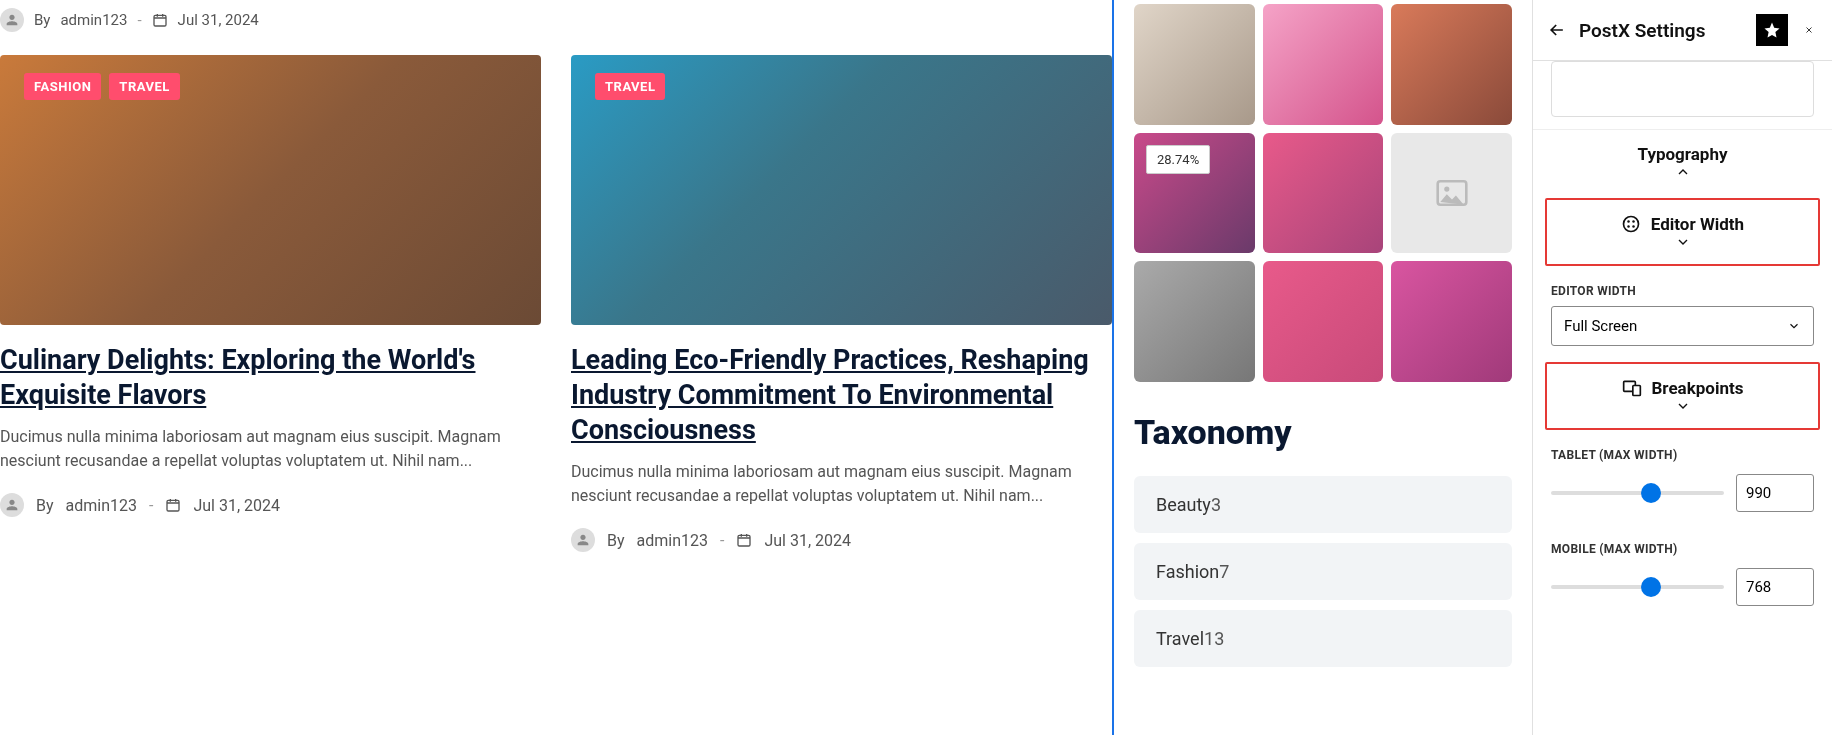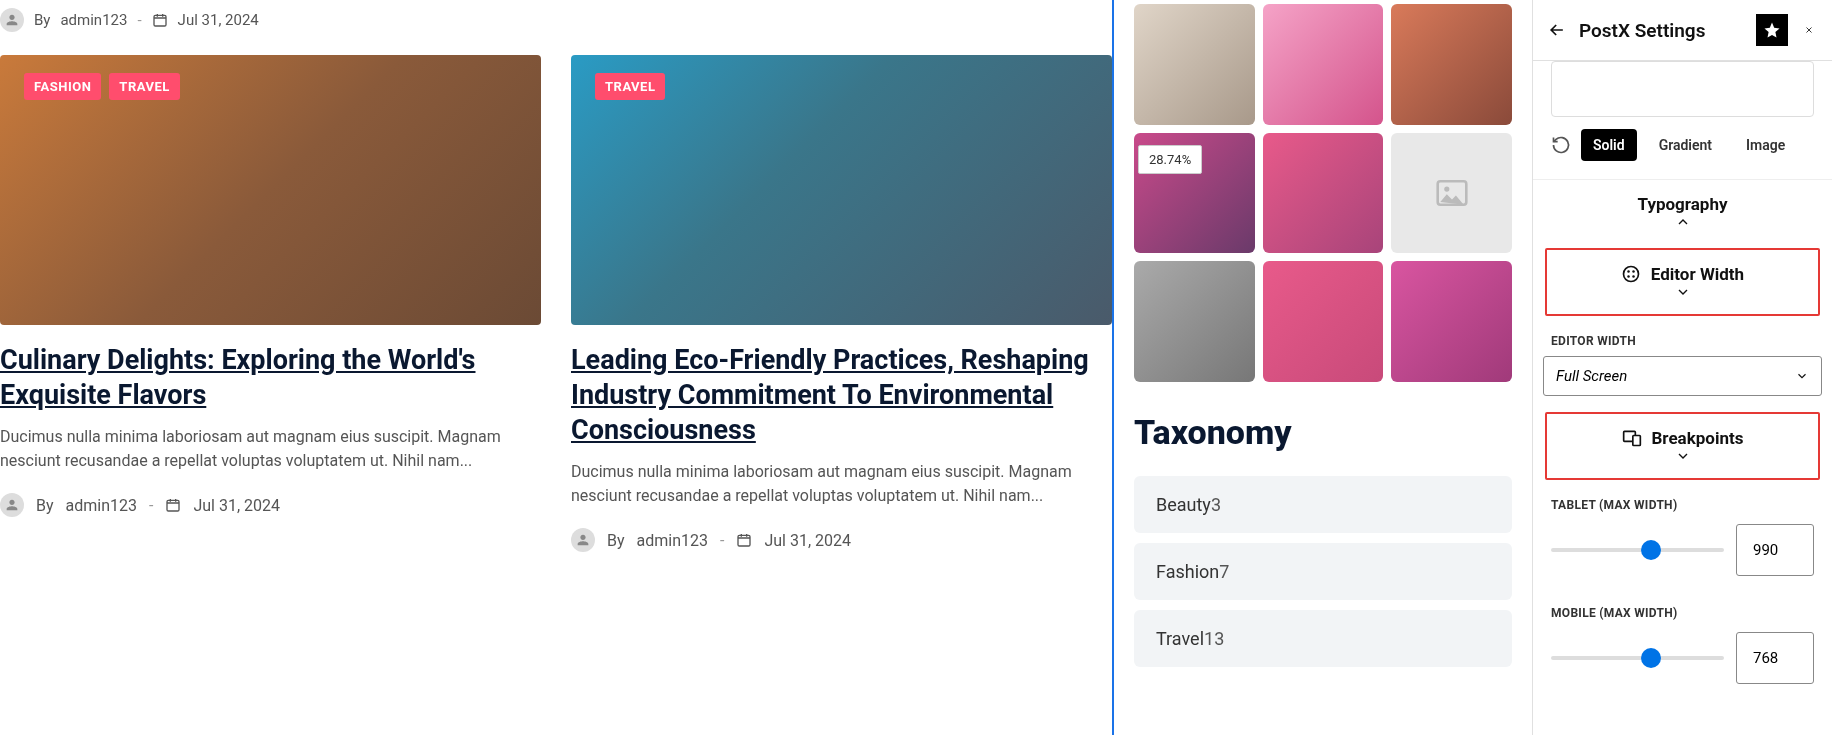"Solid" div.fill-row { html: <div> <svg> <path></path> <path></path> </svg> <span>Solid</span> <span>Gradient</span> <span>Image</span> </div> -> none }
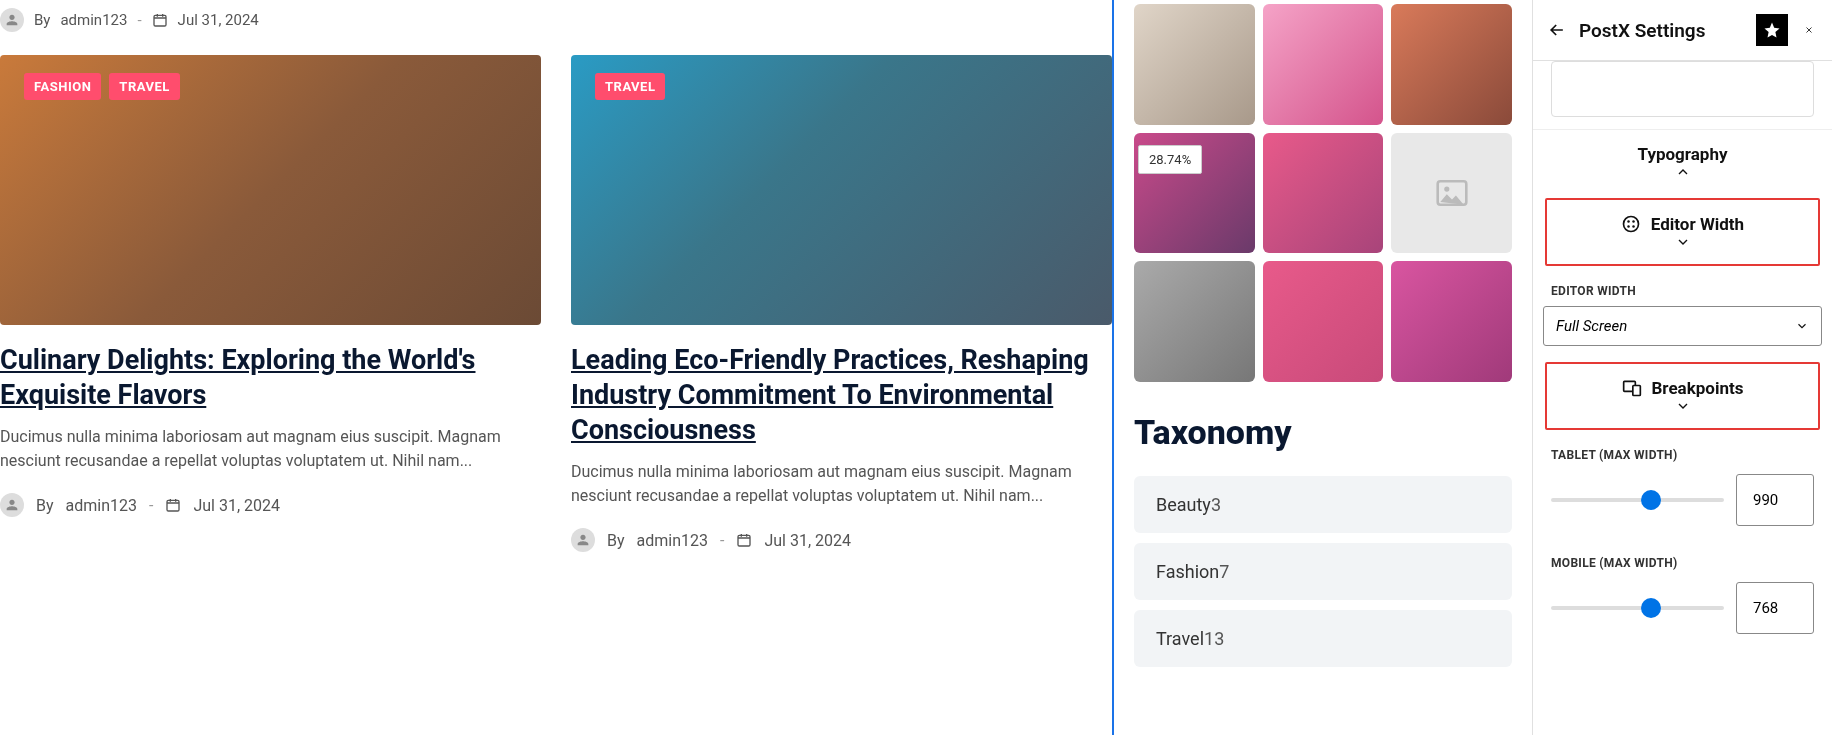"28.74%" .pct-badge { left: 4px -> 12px }
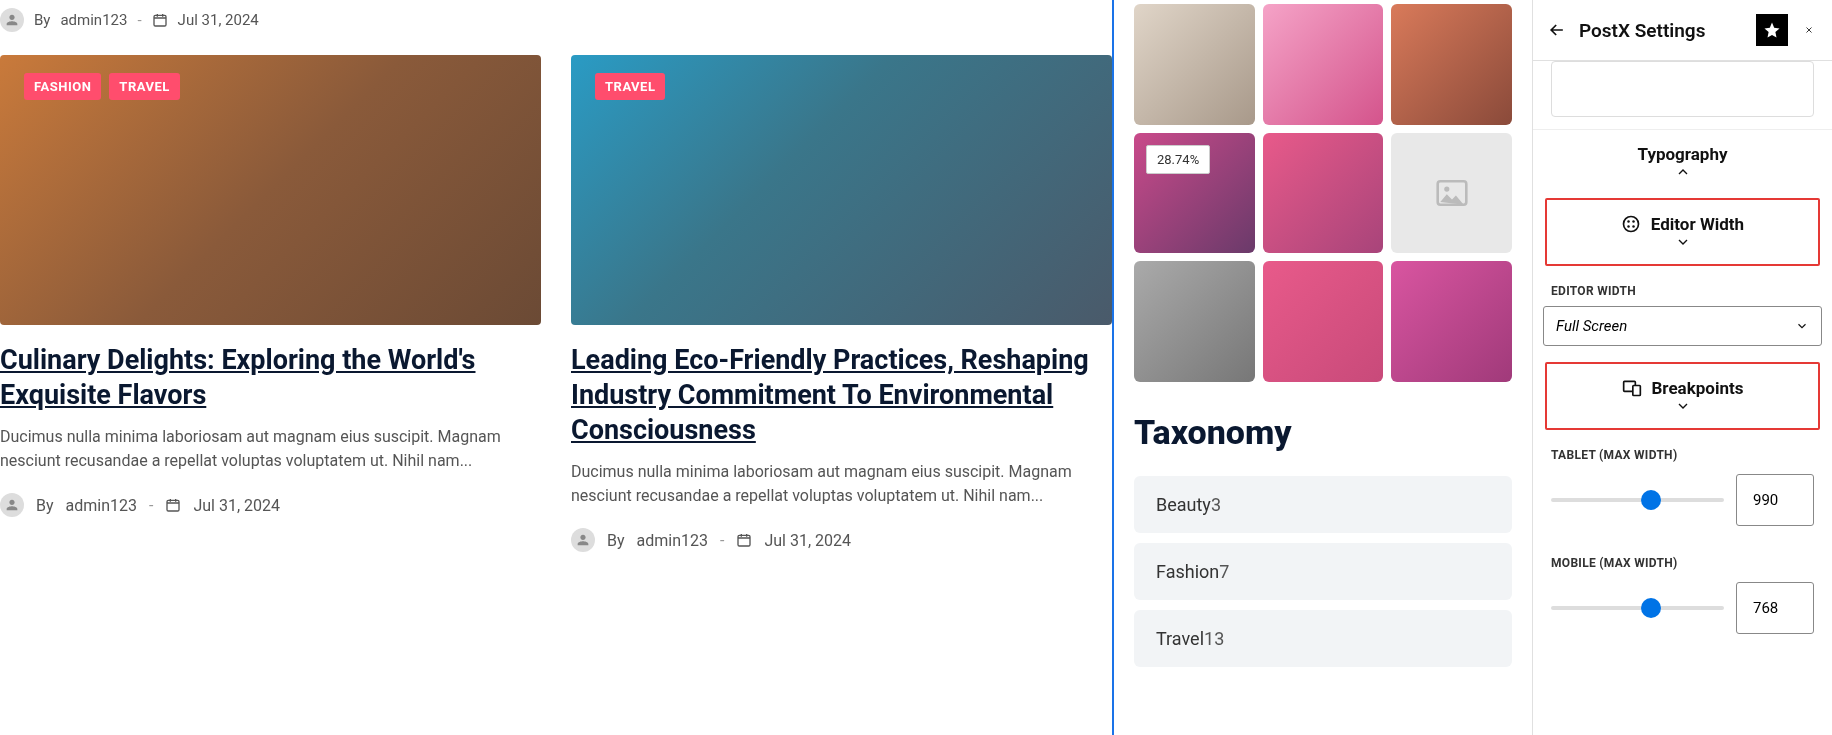"Full Screen" .select-wrap { font-style: italic -> none; margin: 0 10px 12px -> 0 18px 12px }
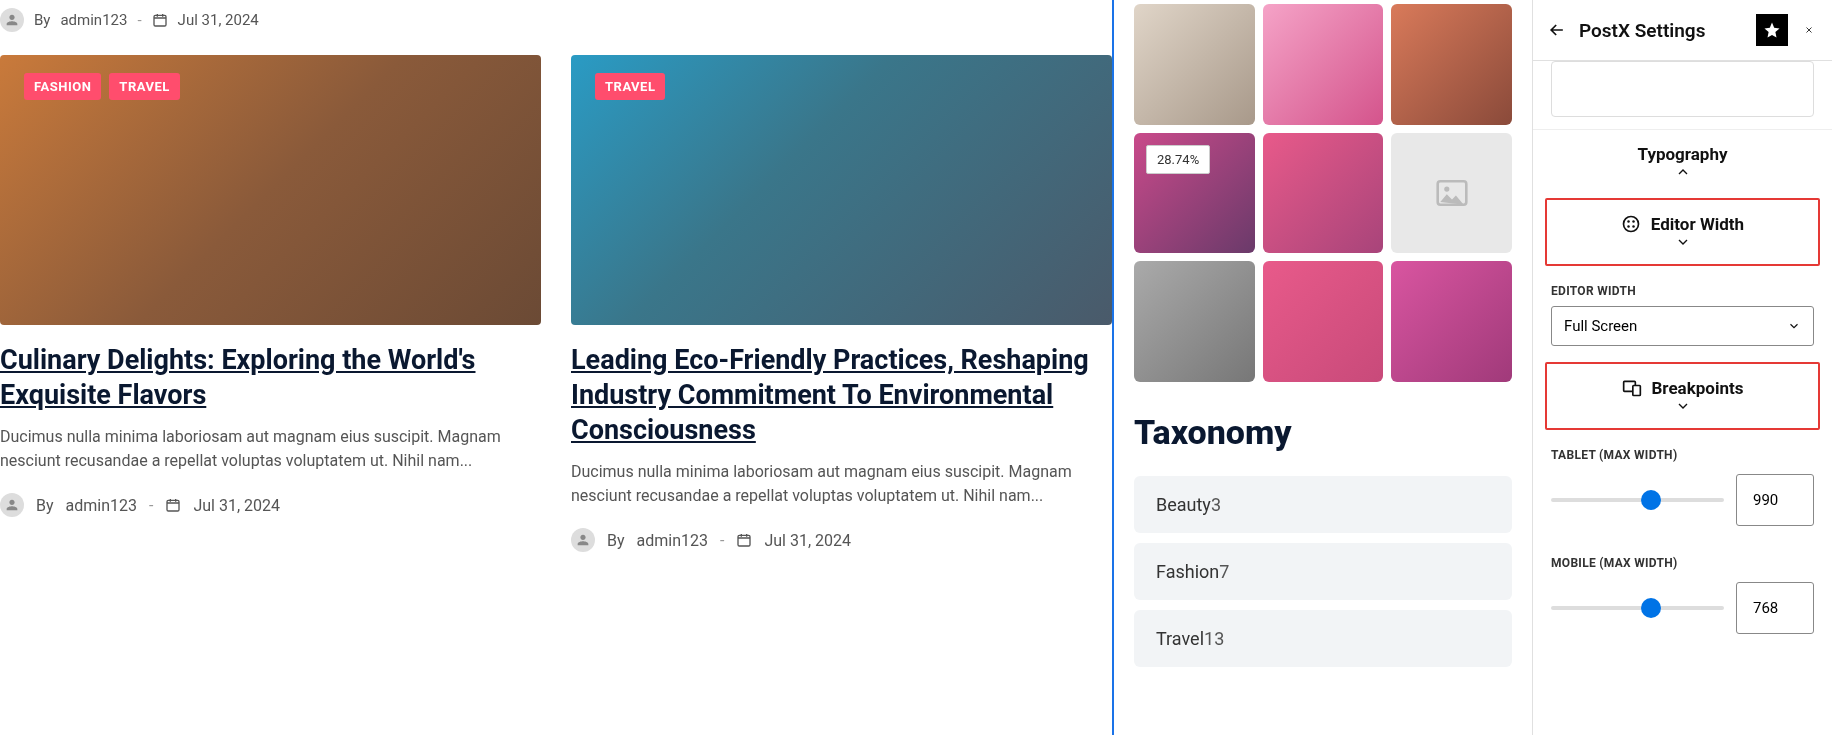"990" .slider-value { padding: 16px -> 9px }
